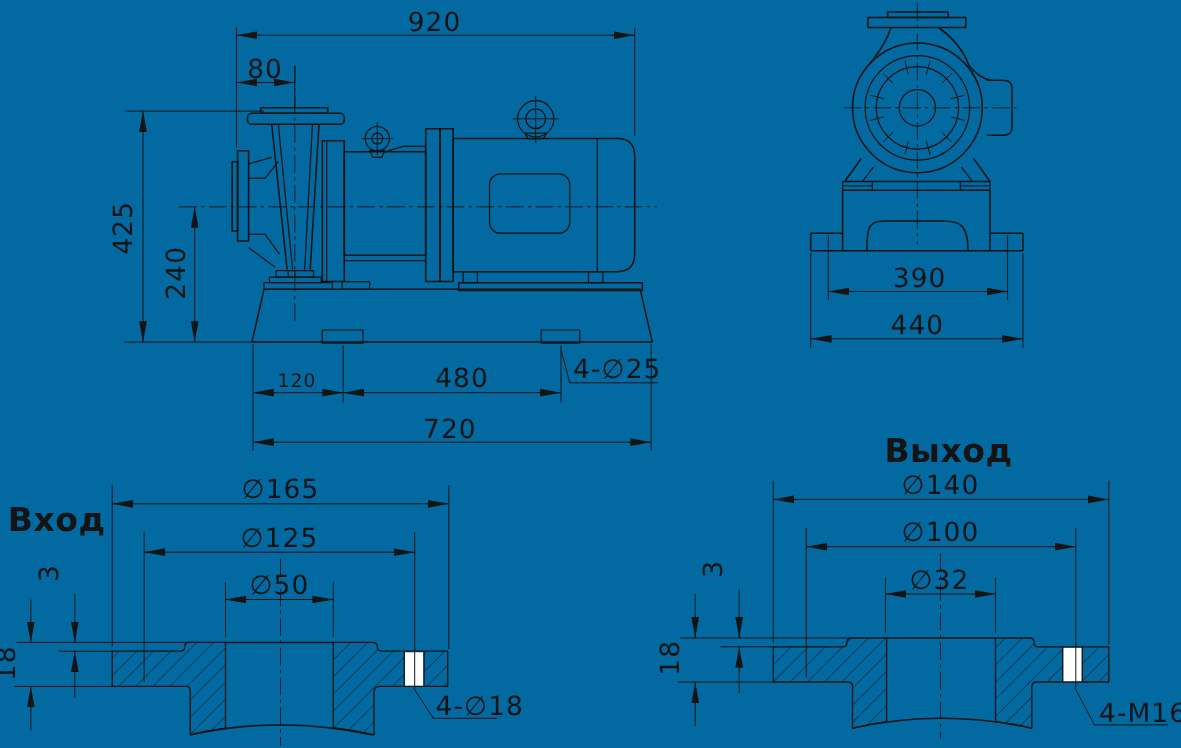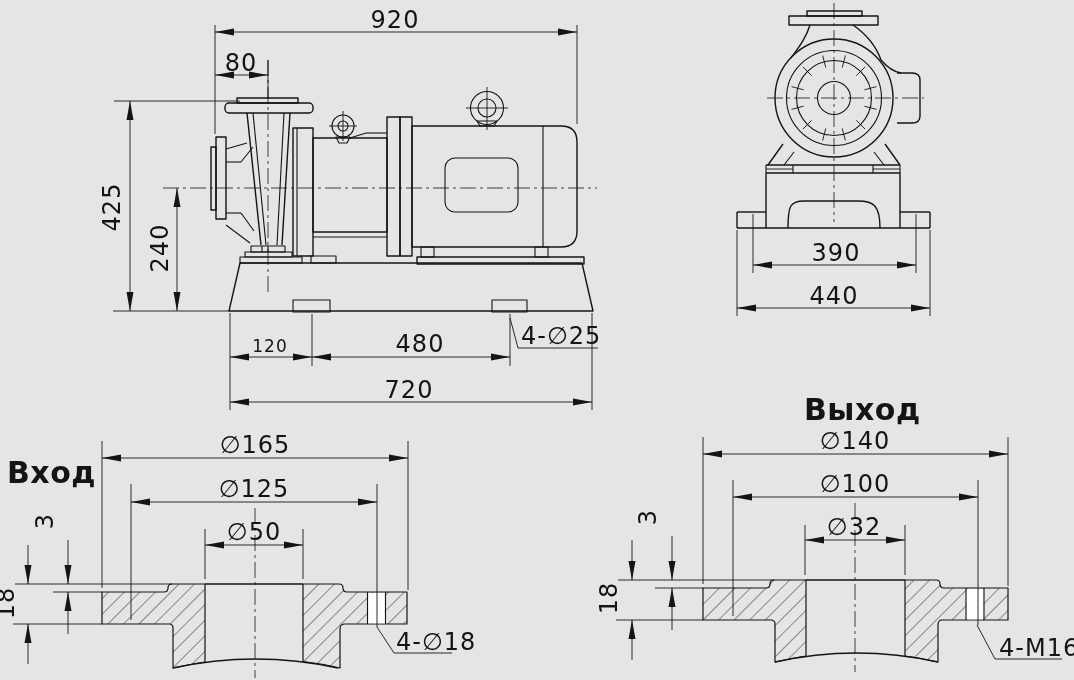"920" .stage { background: #e5e5e5 -> #0369a1 }
